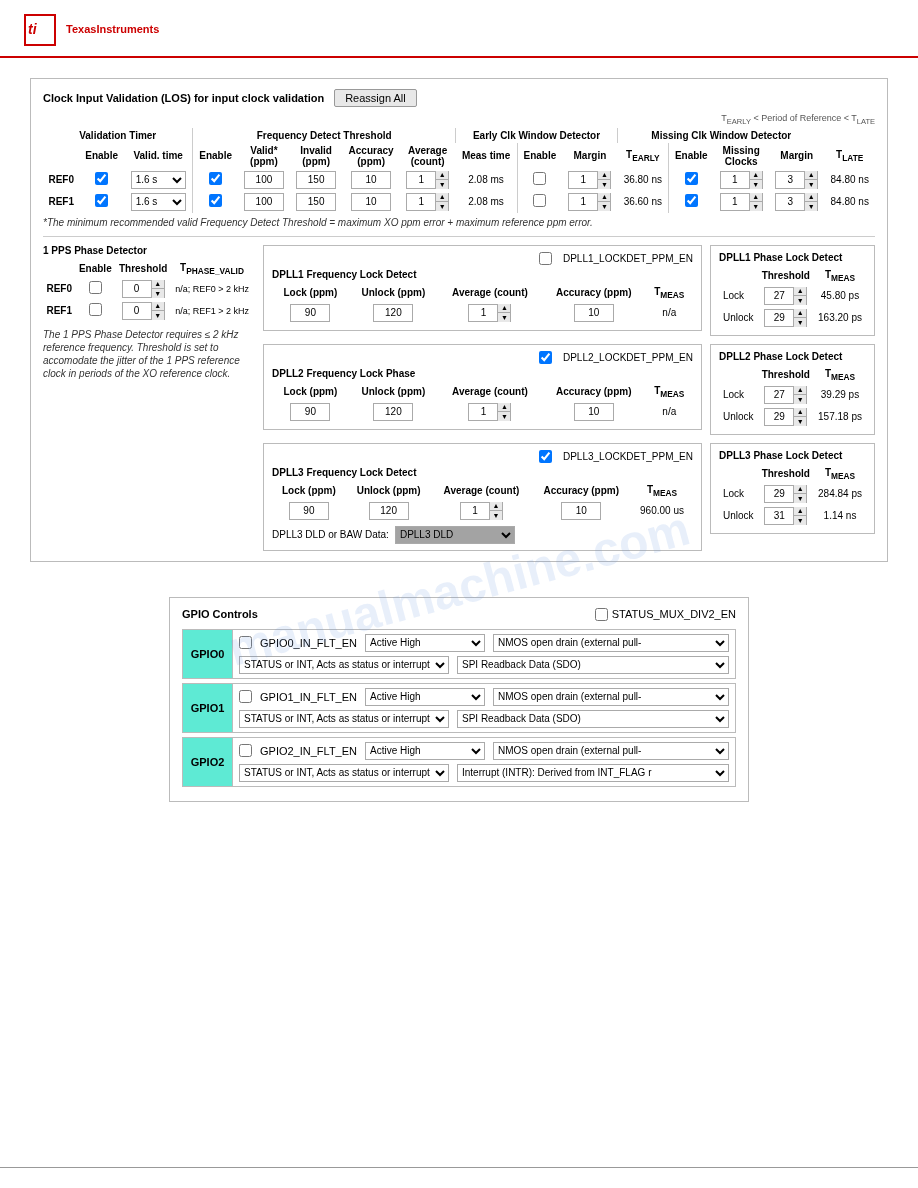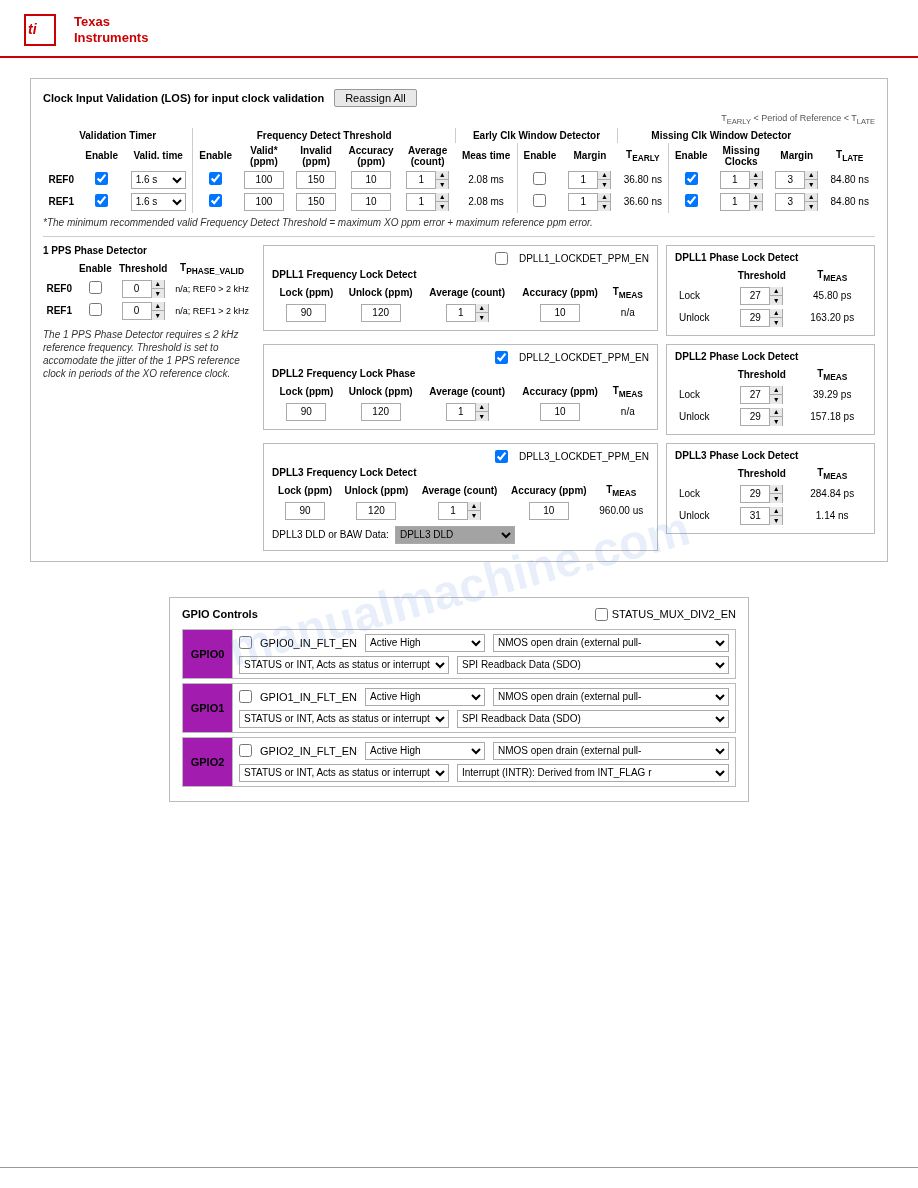"Texas" .ti-text { flex-direction: column -> row; font-size: 13px -> 11px; margin-left: 8px -> none }
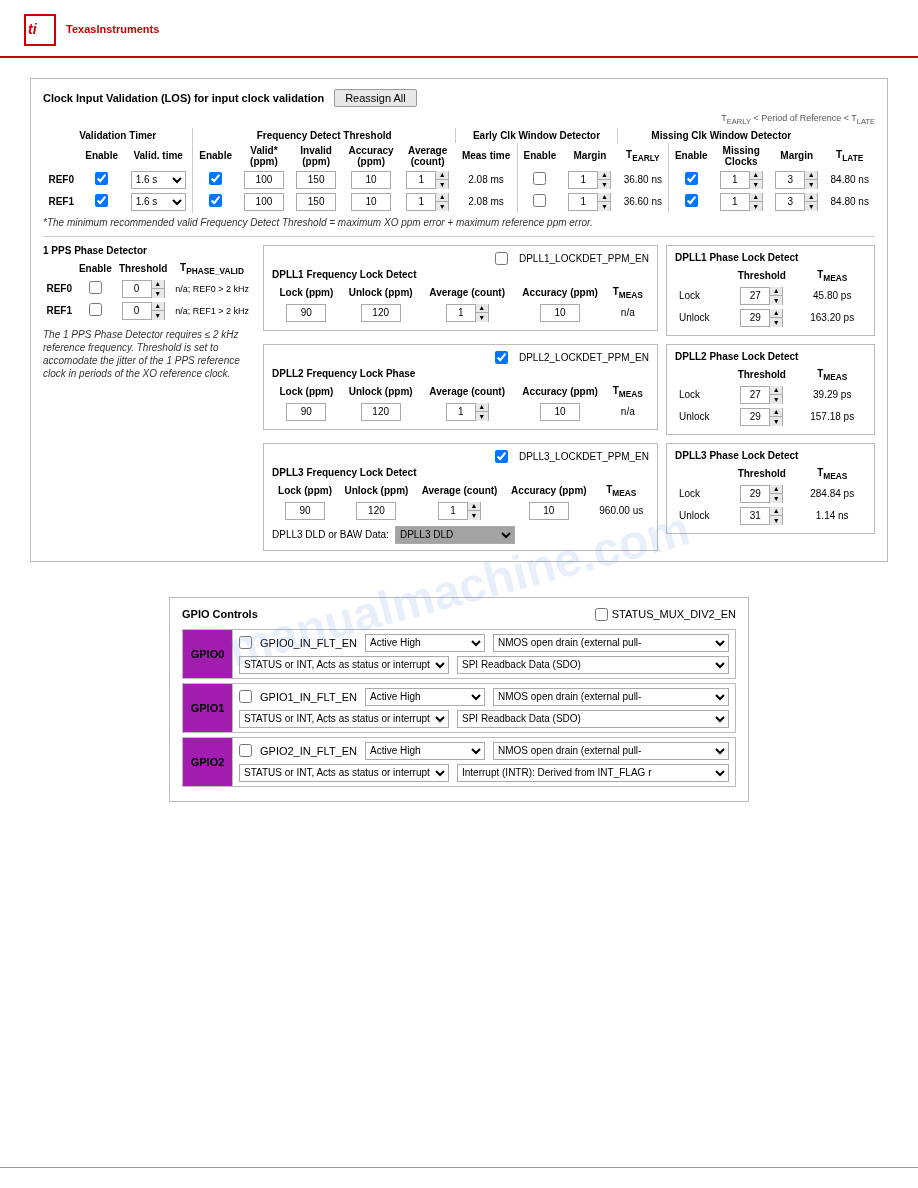"DPLL1 Phase Lock Detect" .dpll-phase-box { width: 209px -> 165px }
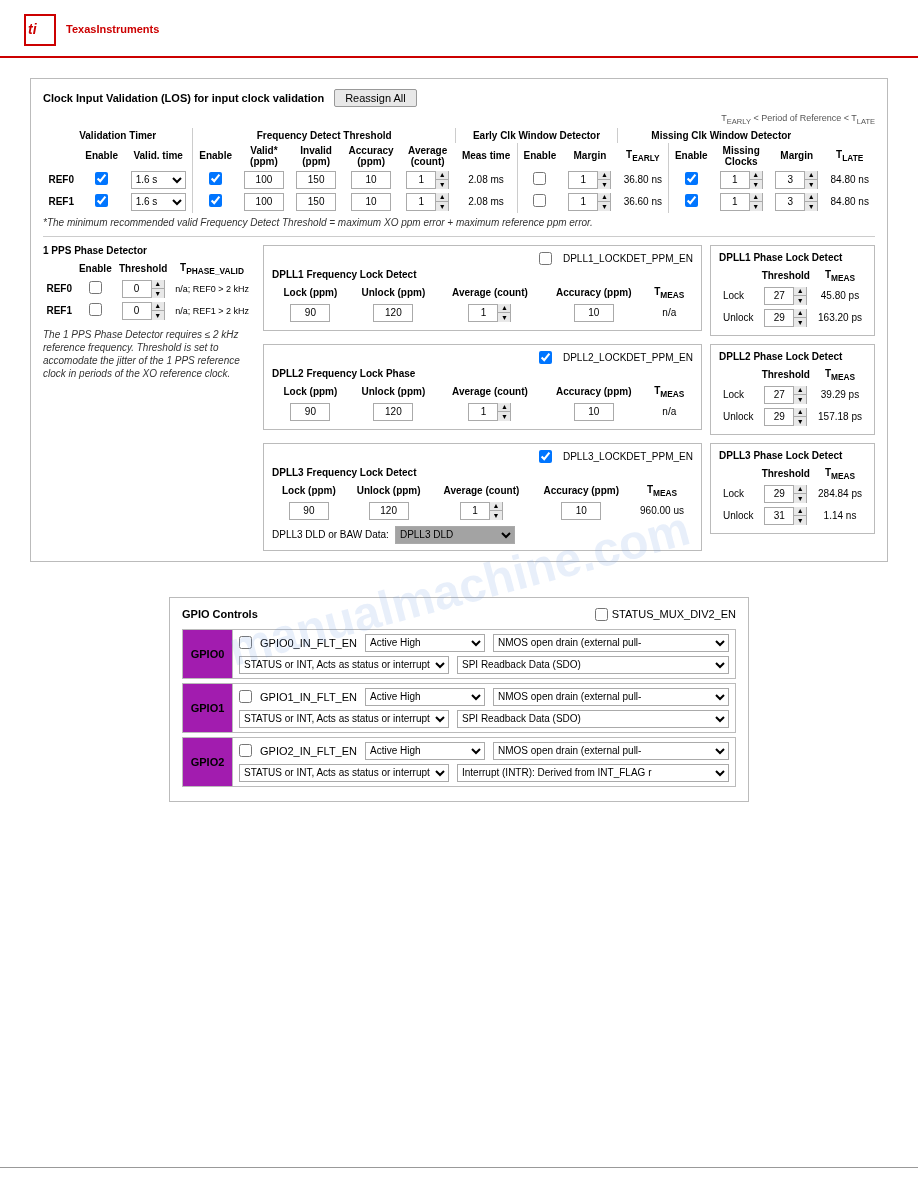"GPIO0" .gpio-row-label { background: #a21caf -> #5eead4 }
